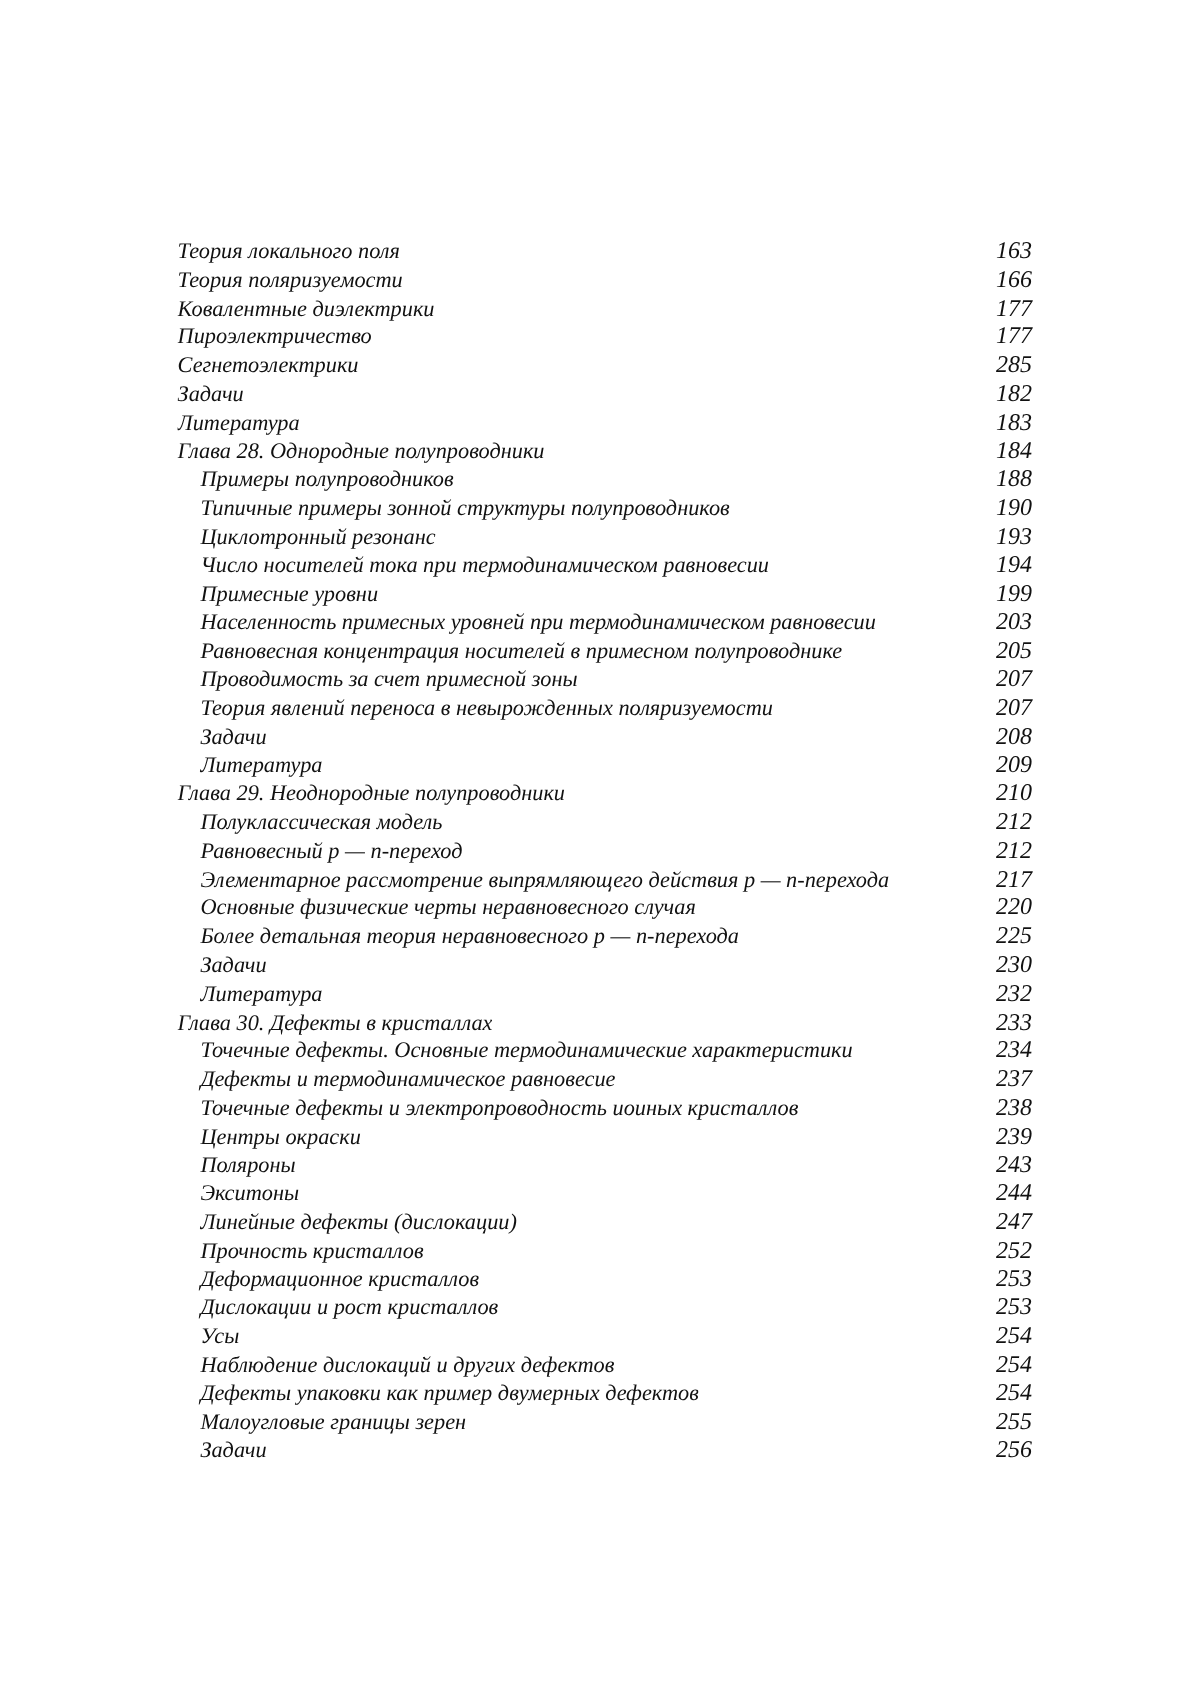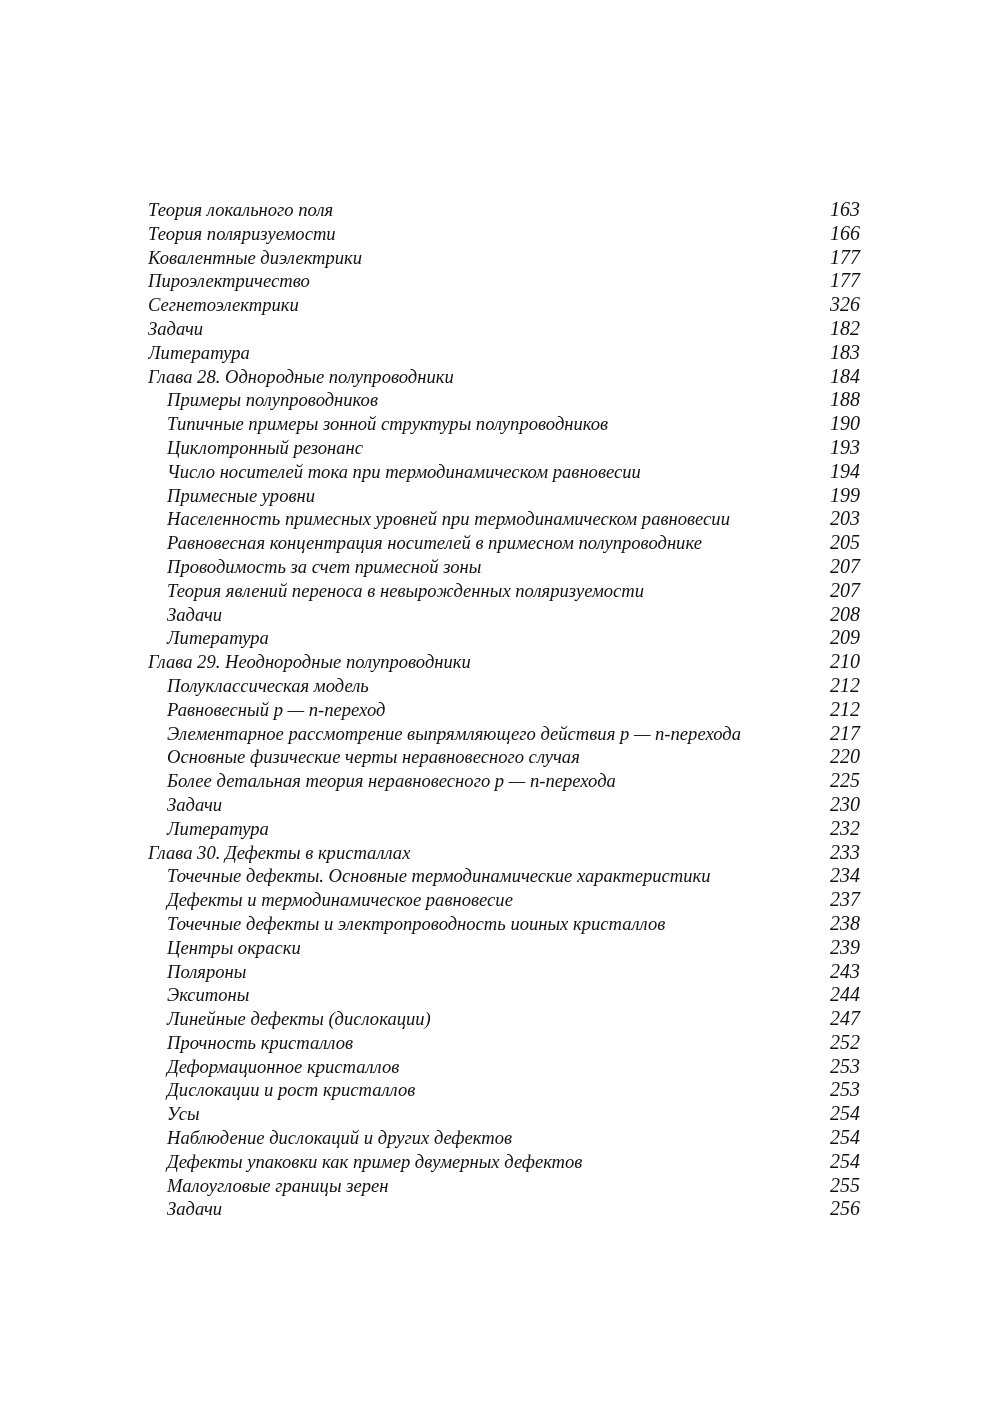"326" span.toc-page { text: 326 -> 285 }
